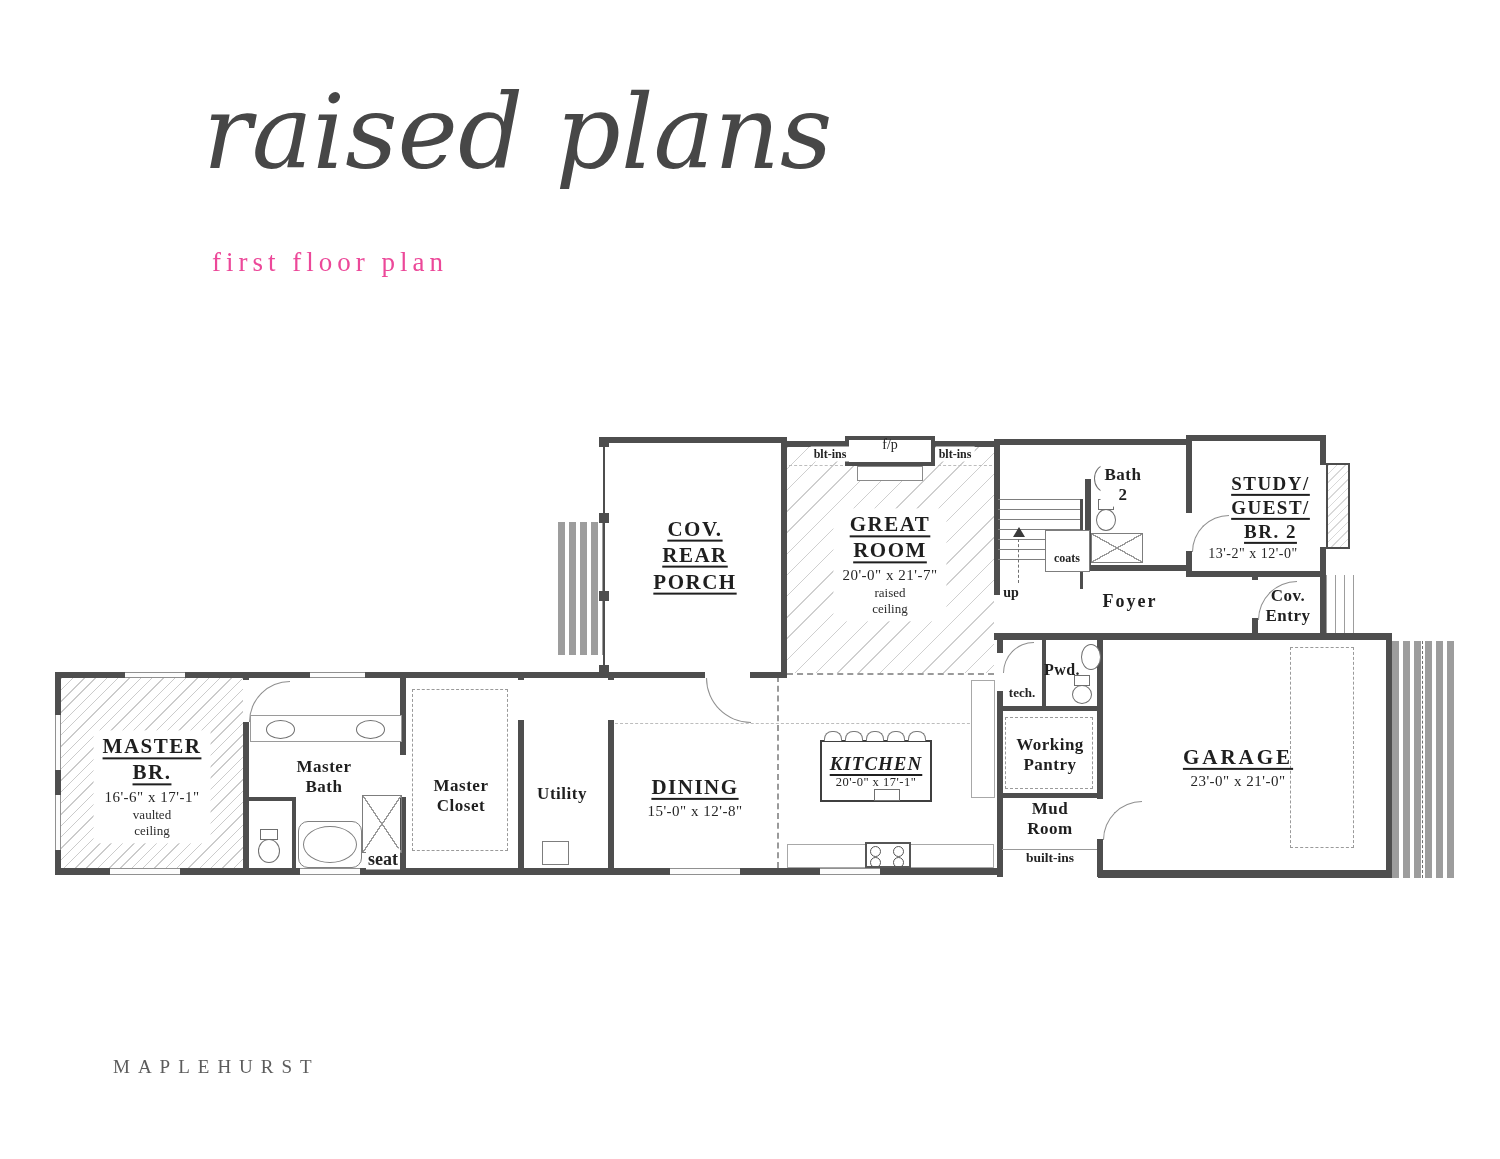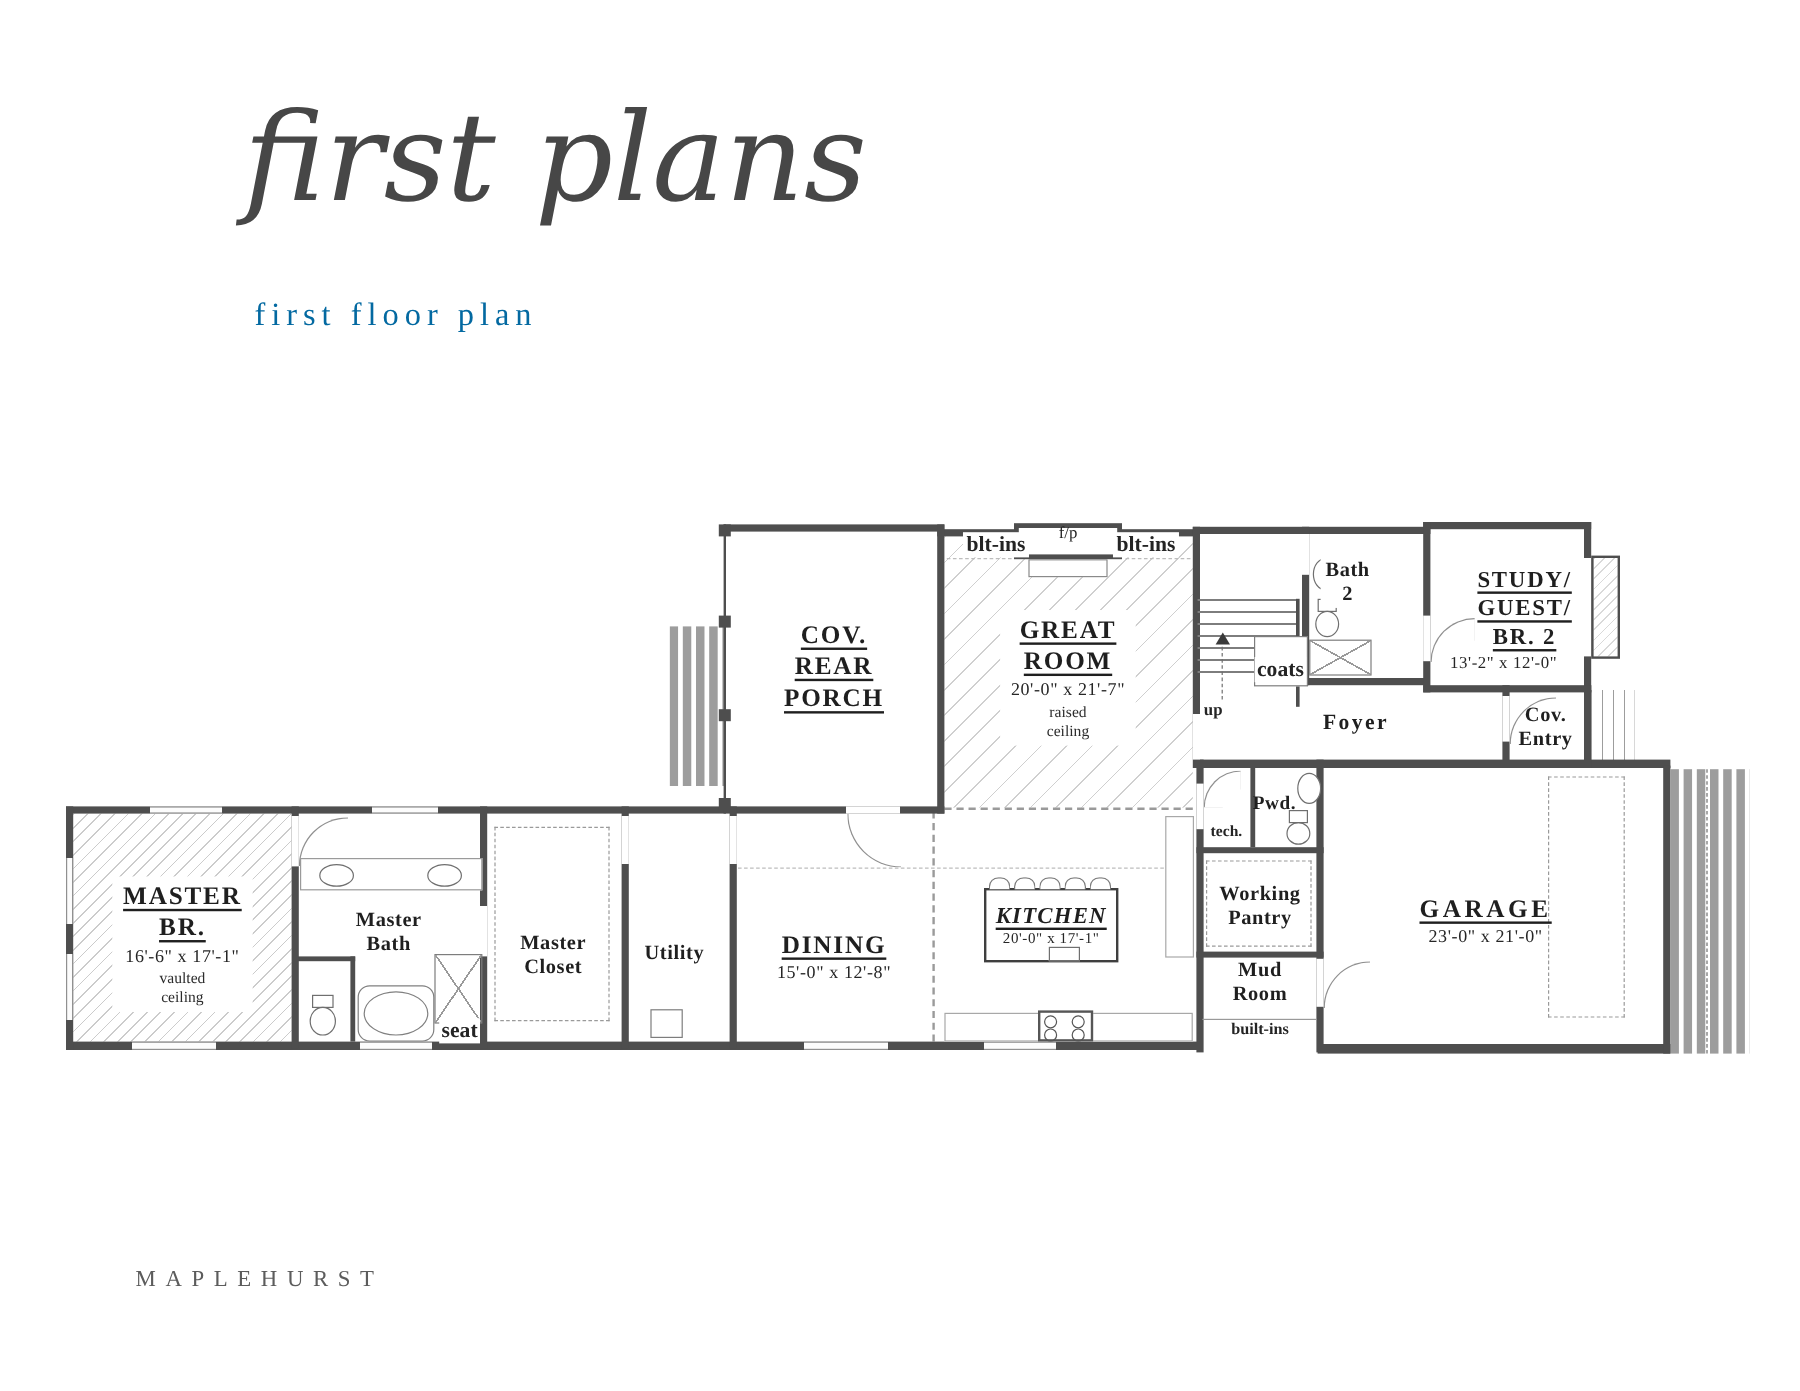"first plans" div { text: first -> raised }
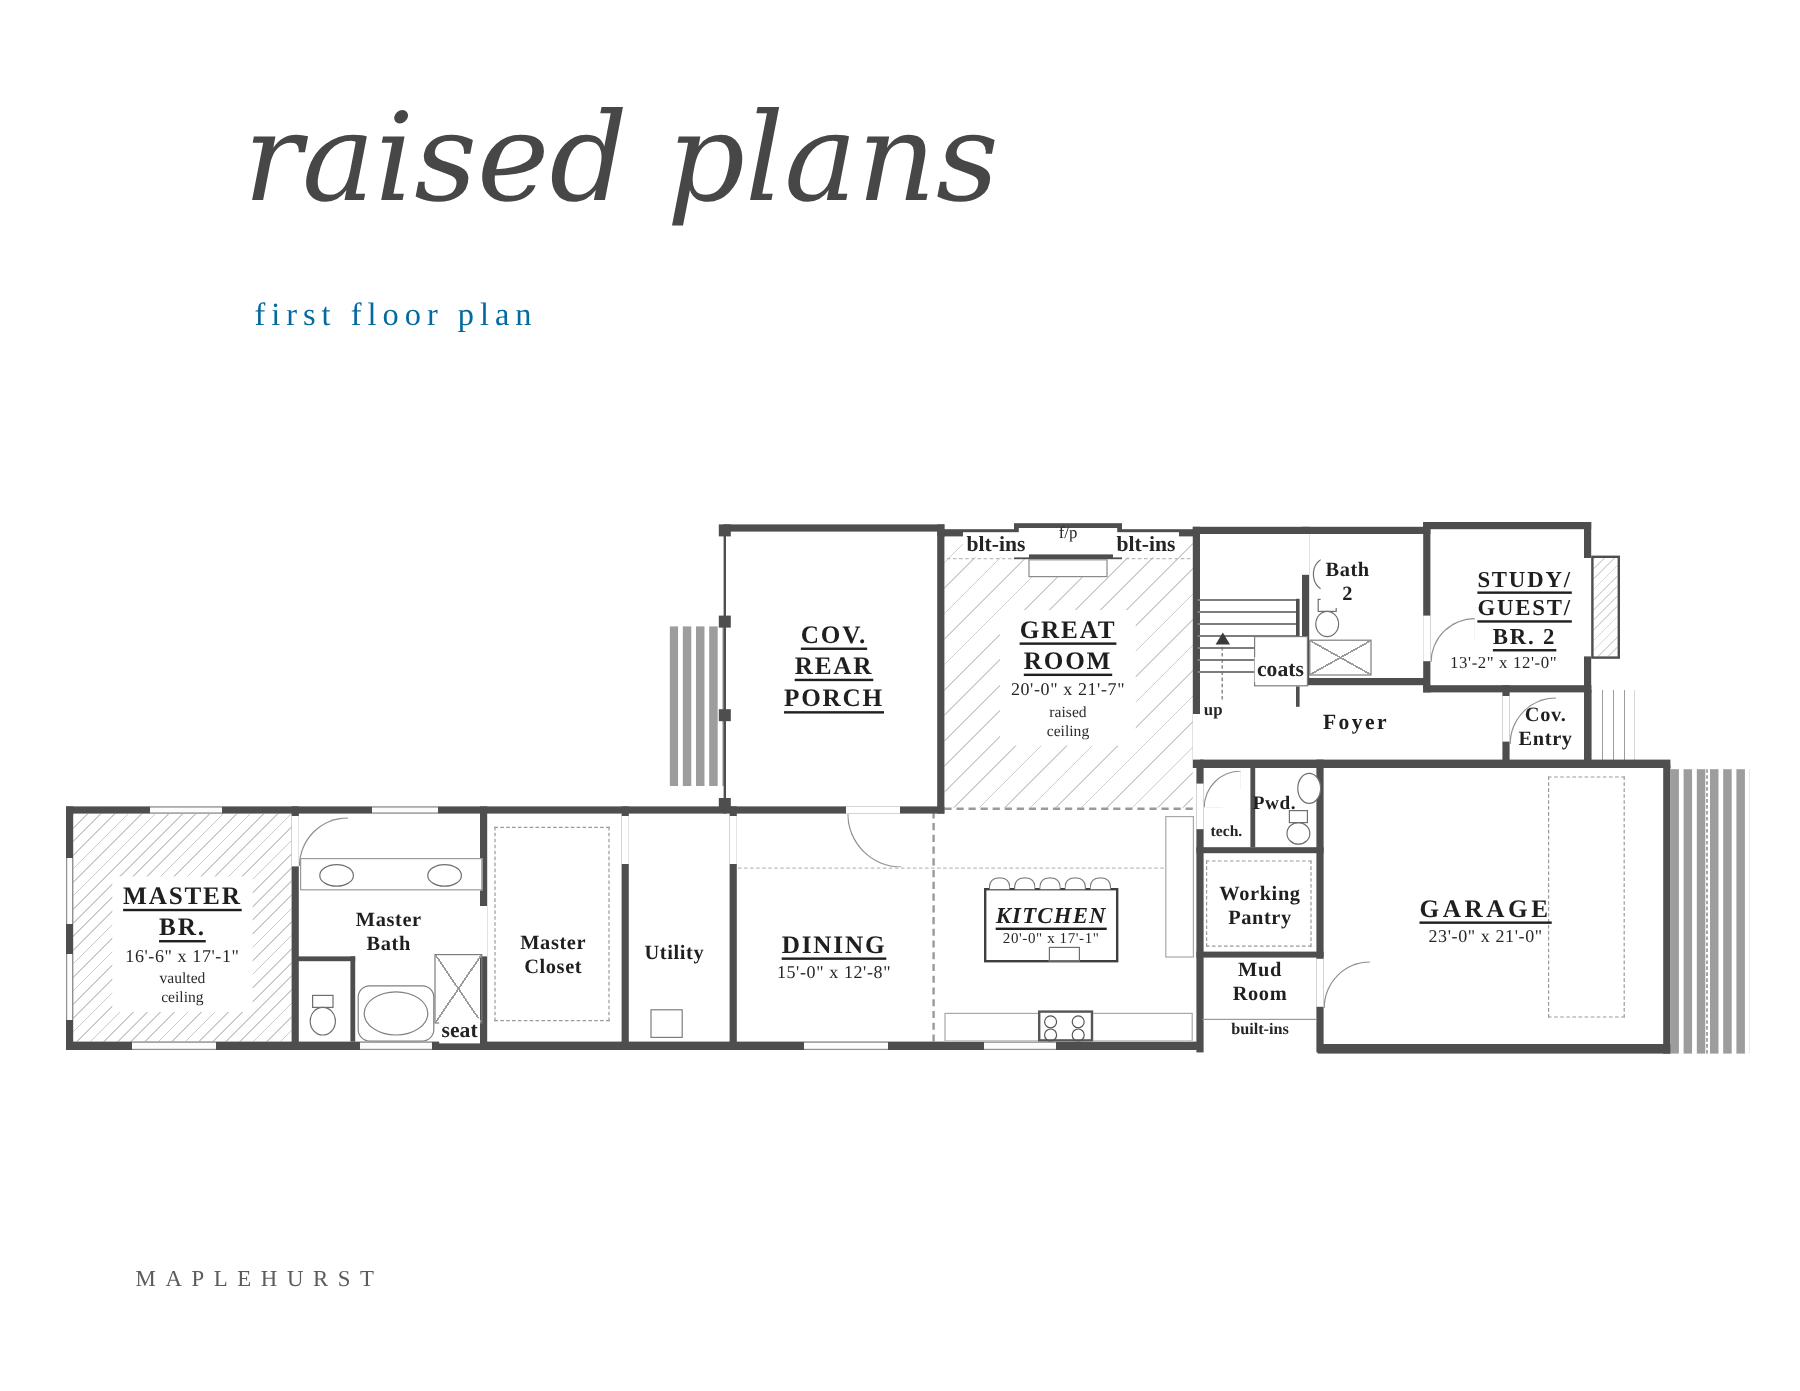"first floor plan" #subtitle { color: #0369a1 -> #ec4899 }
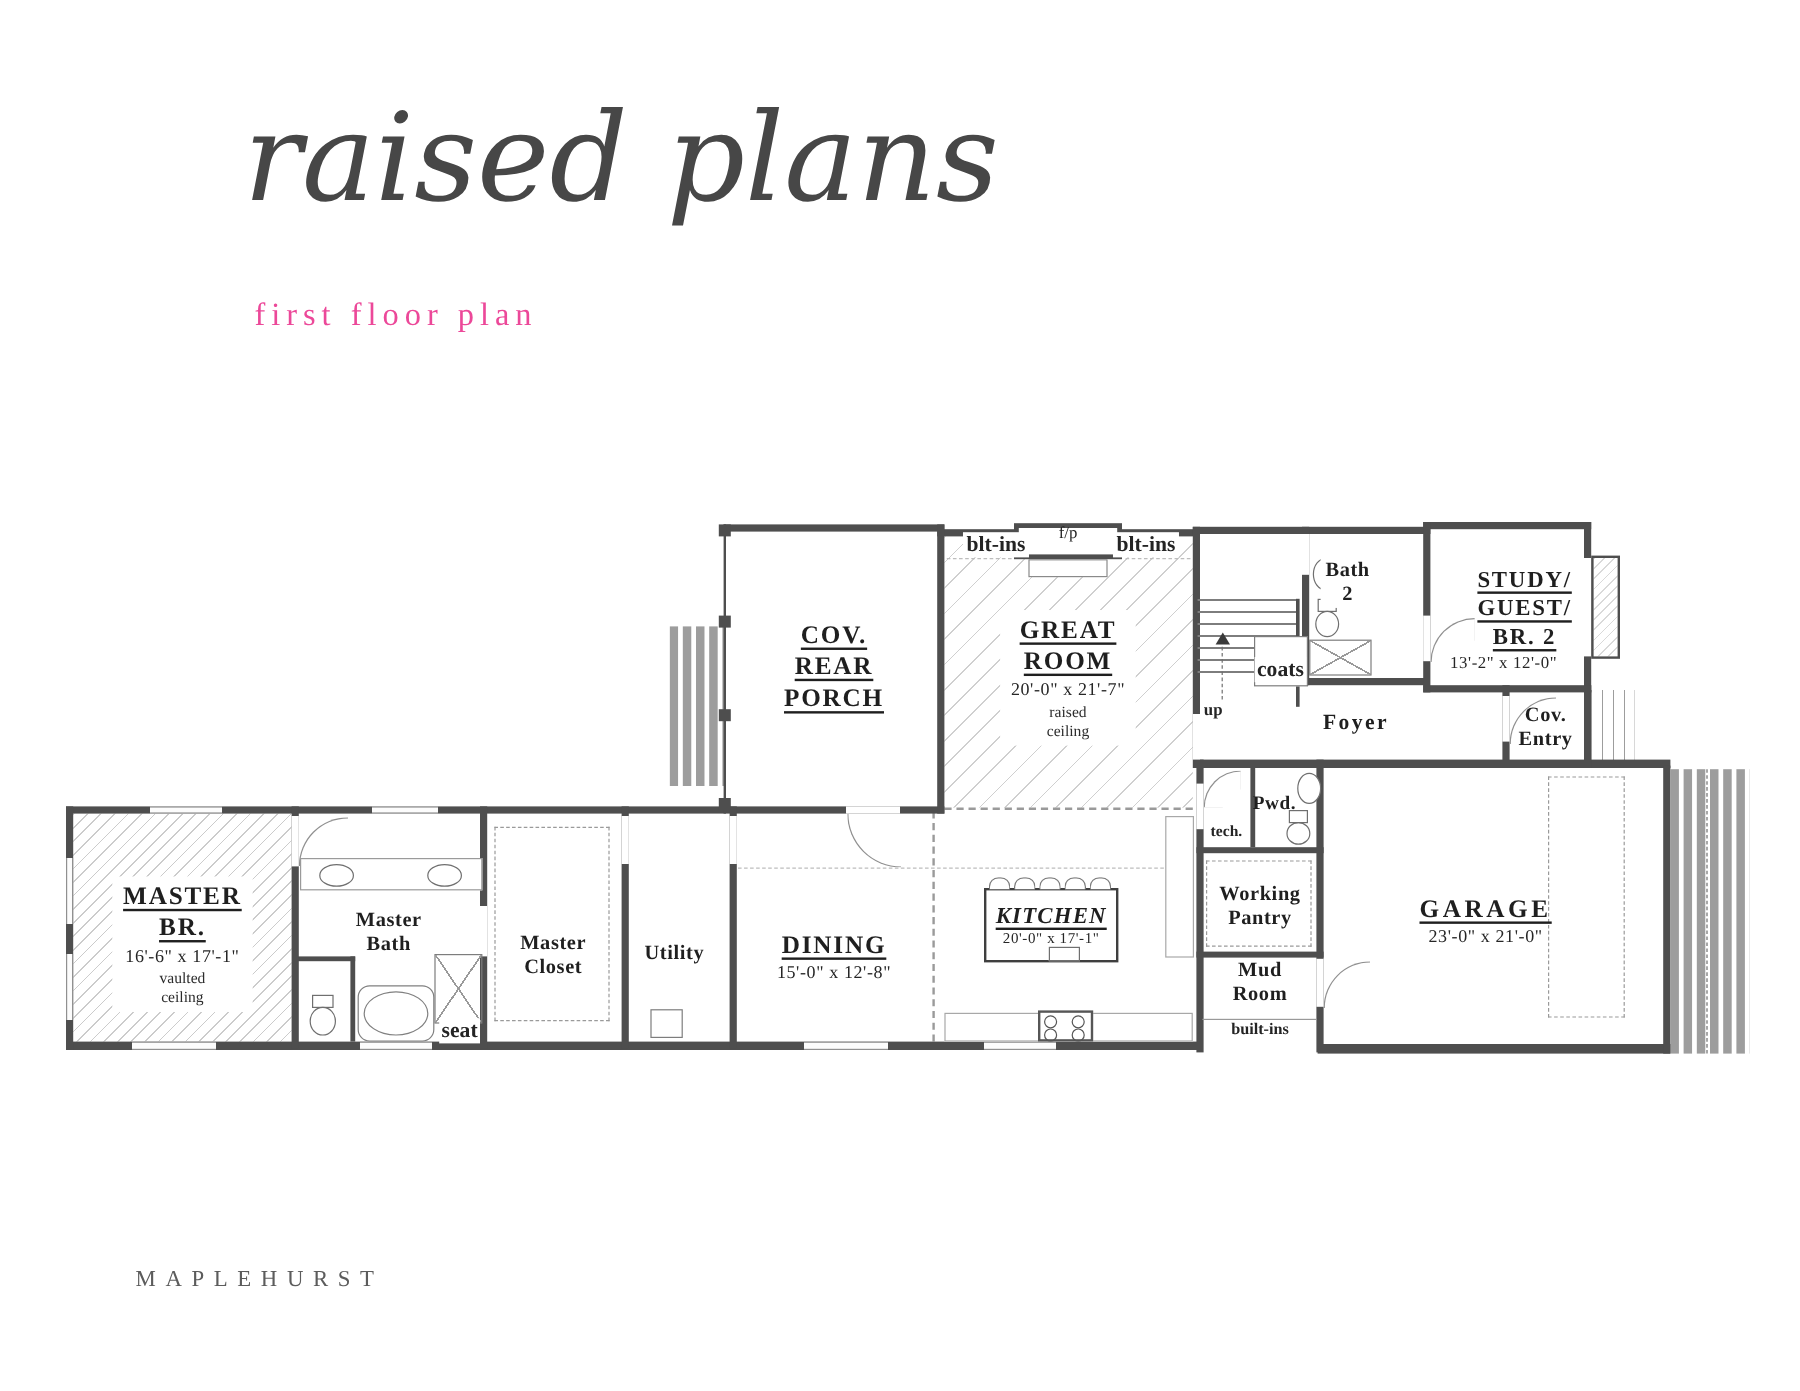"blt-ins" .sm { font-size: 18px -> 12px }
